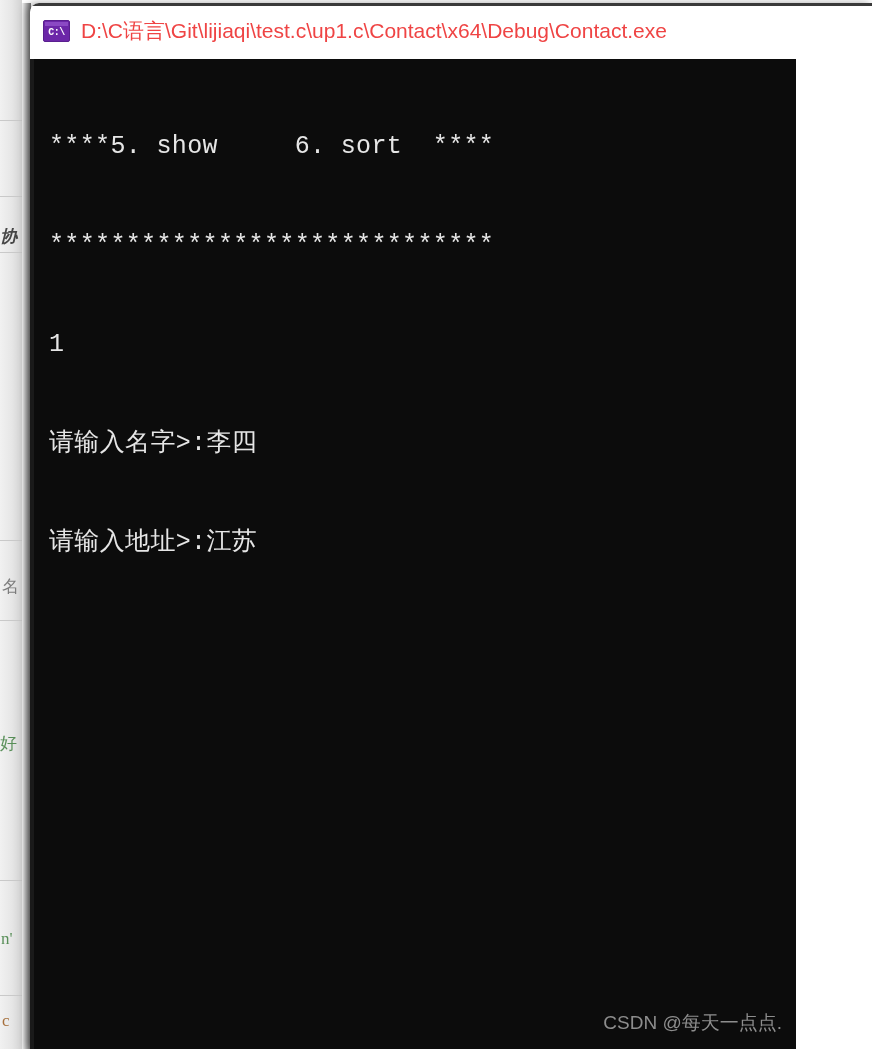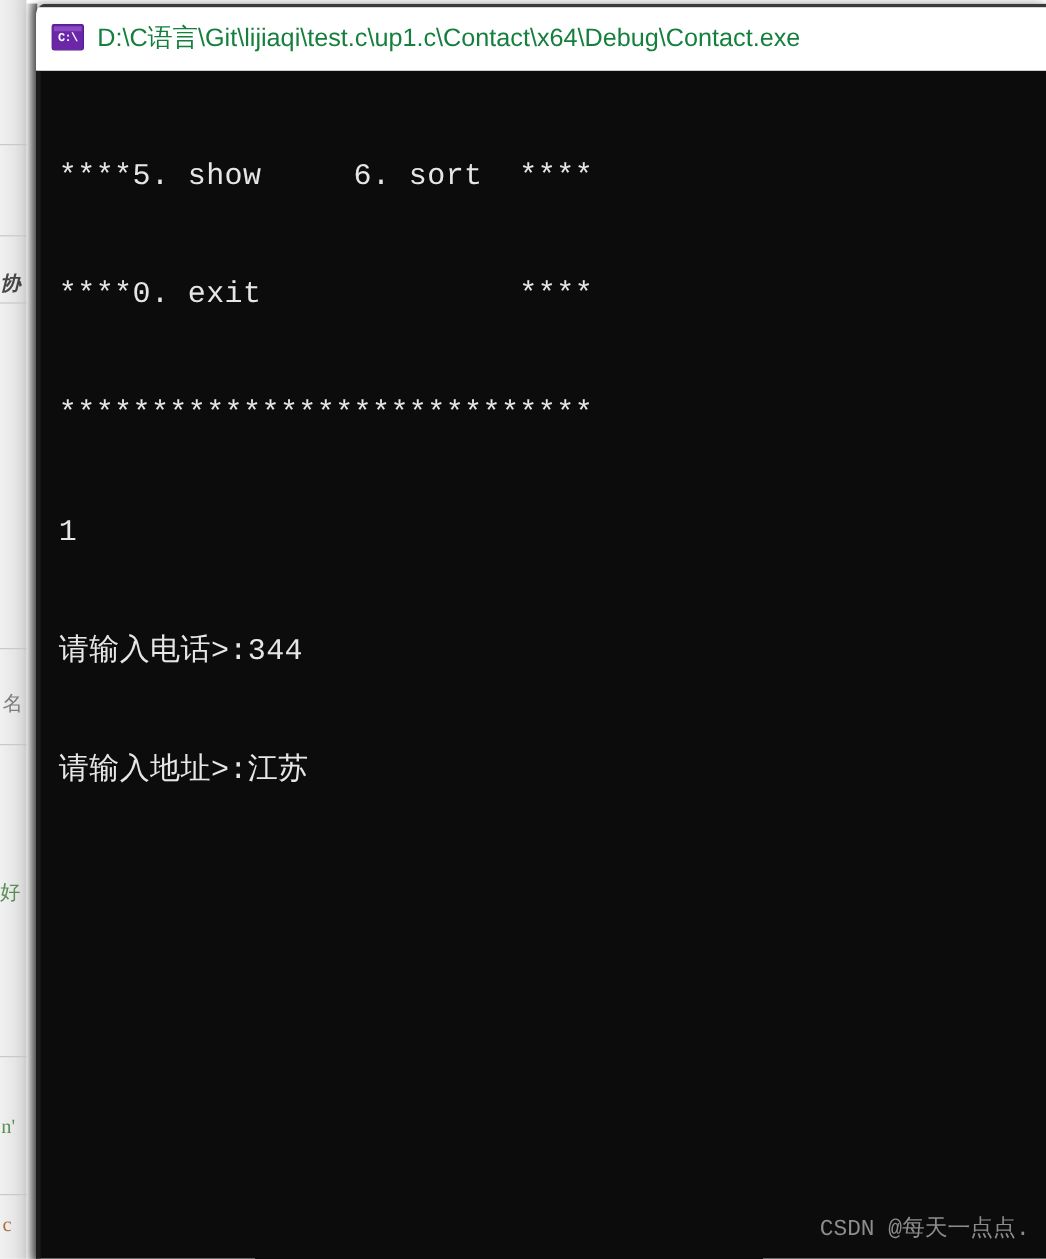"D:\C语言\Git\lijiaqi\test.c\up1.c\Contact\" #window-title { color: #15803d -> #ef4444 }
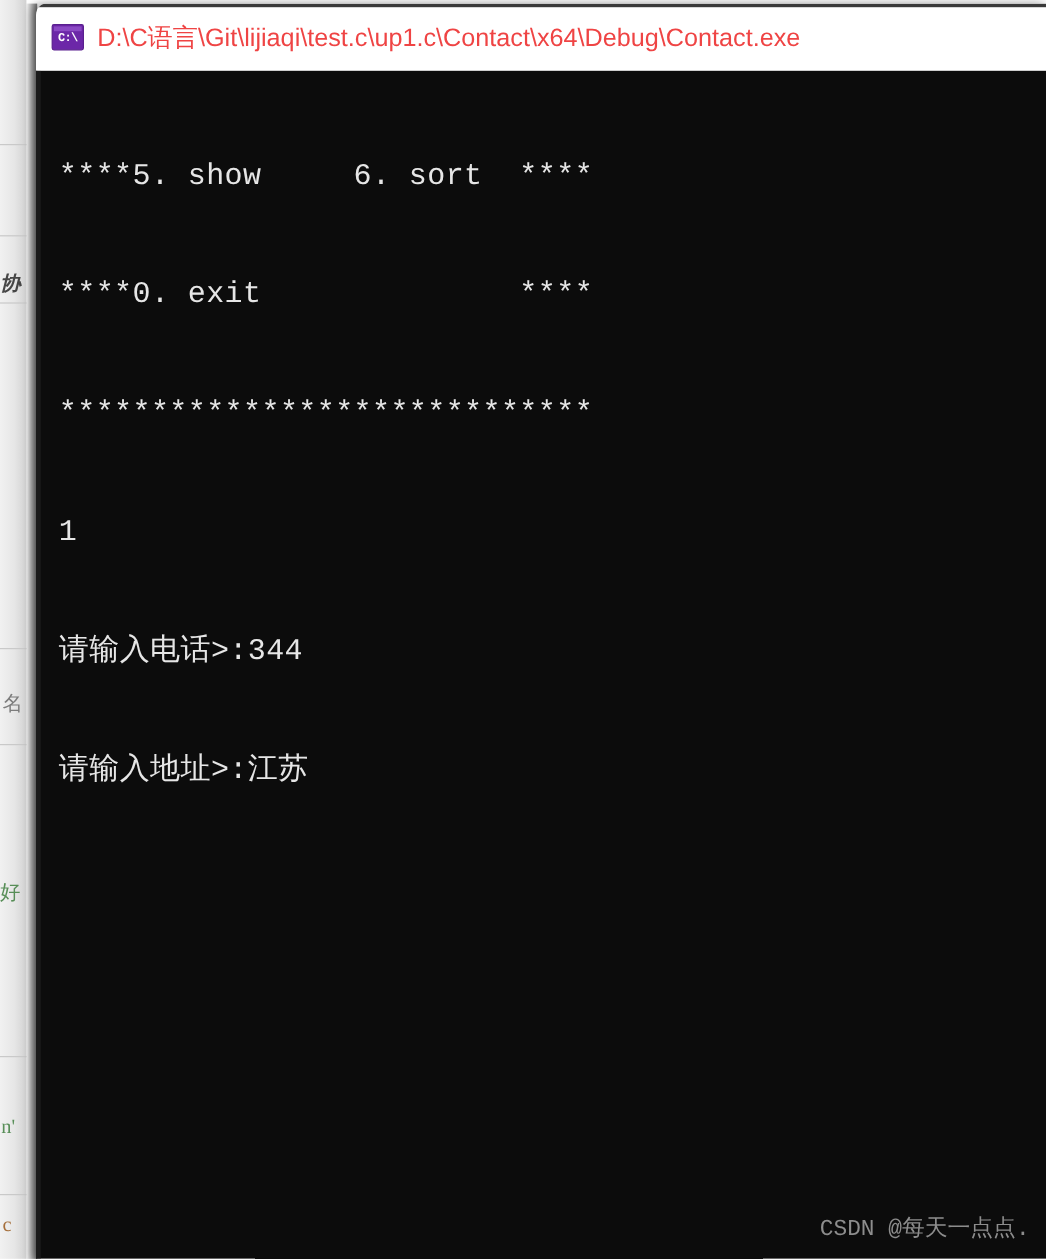"****5. show 6. sort ****" #console-body { width: 842px -> 766px }
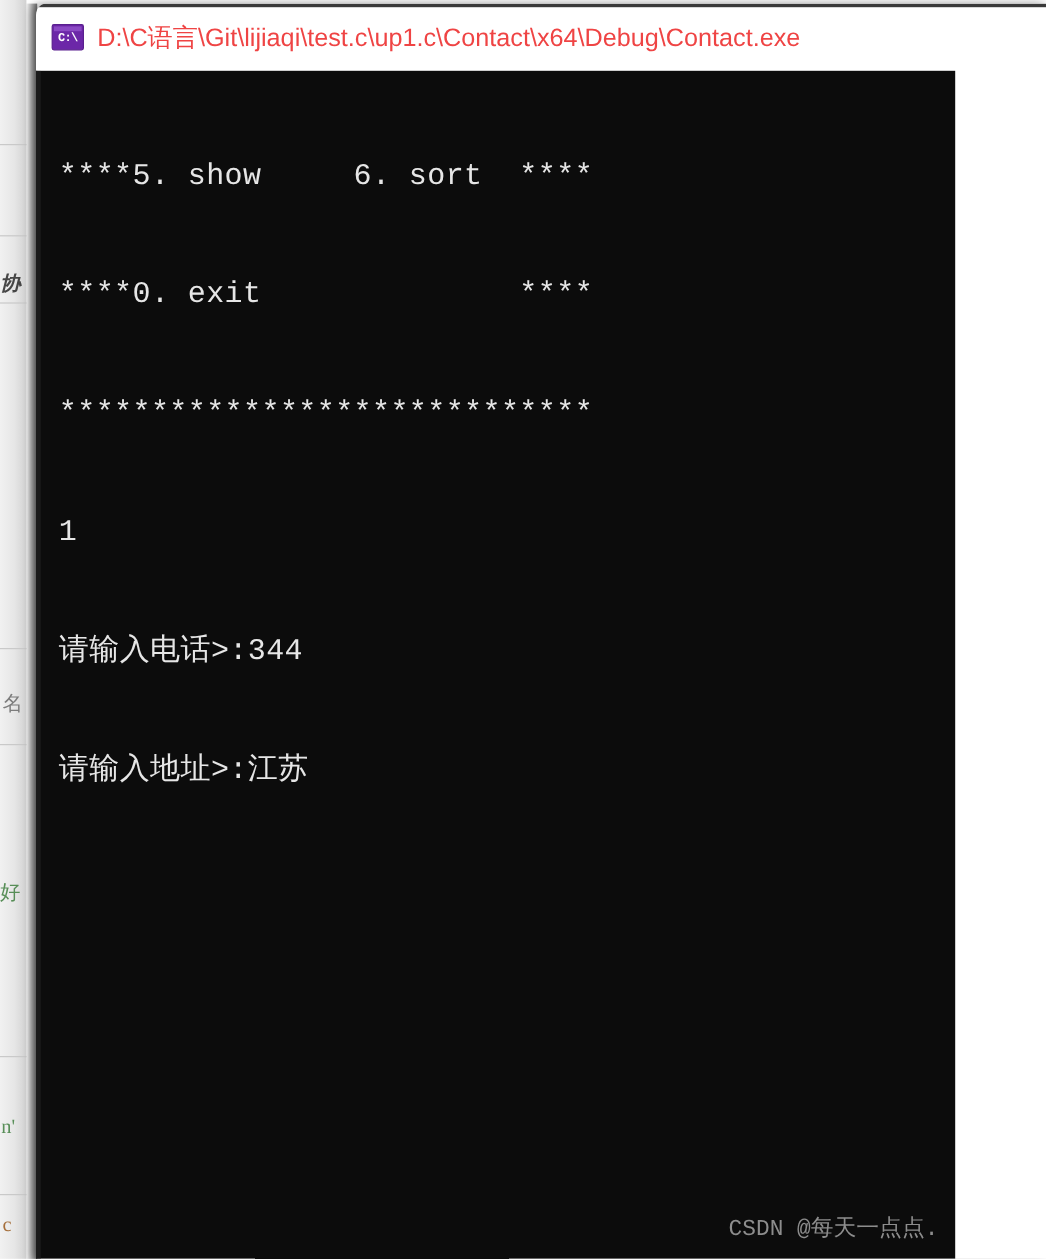"****0. exit ****" span.line { html: <span>****0. exit ****</span> -> none }
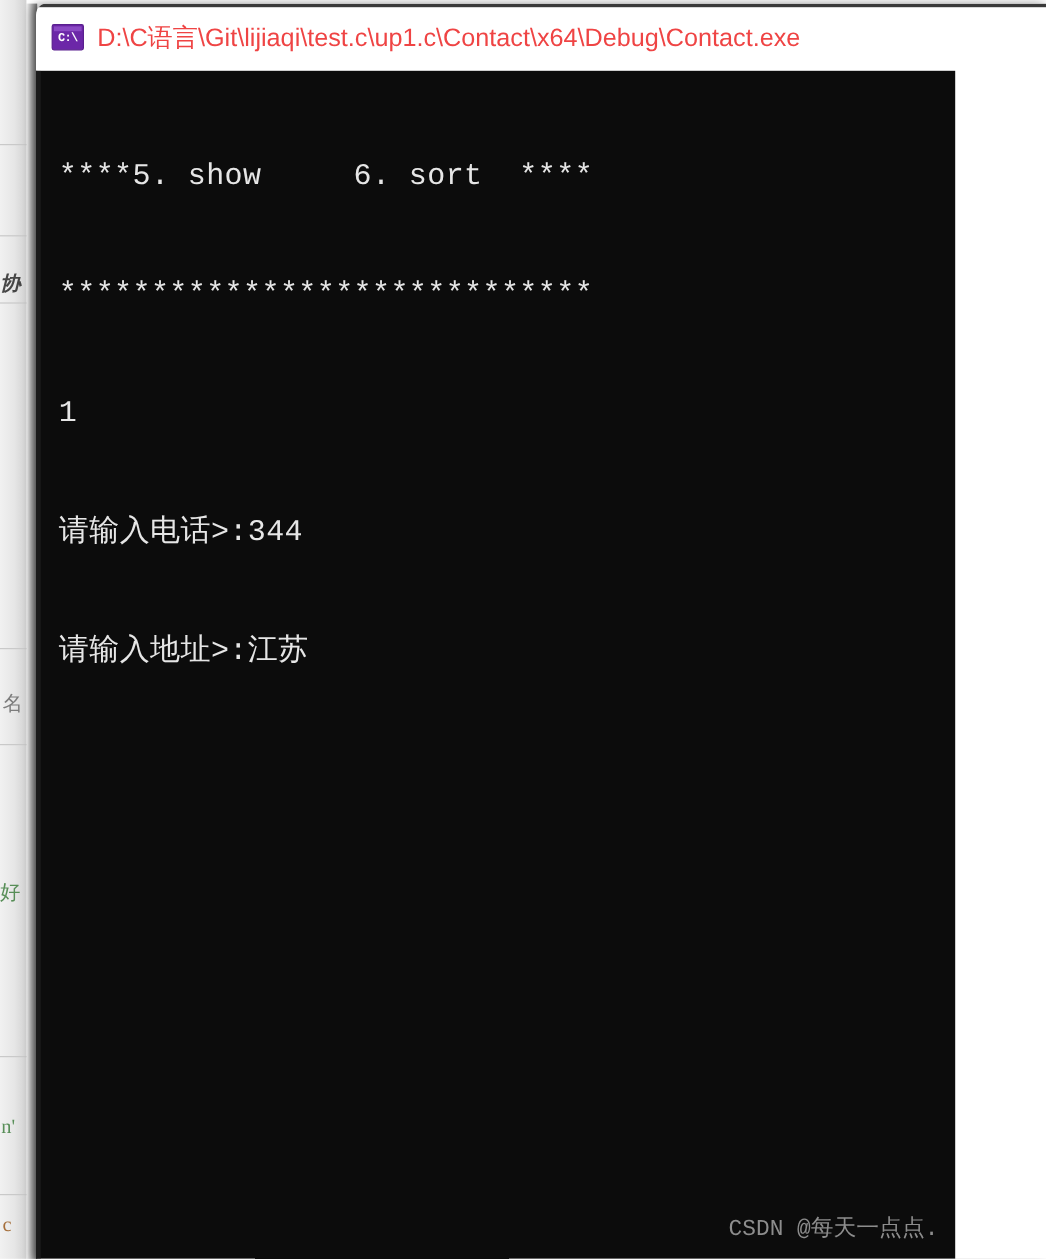"请输入名字>:李四" span.line { html: none -> <span>请输入名字&gt;:李四</span> }
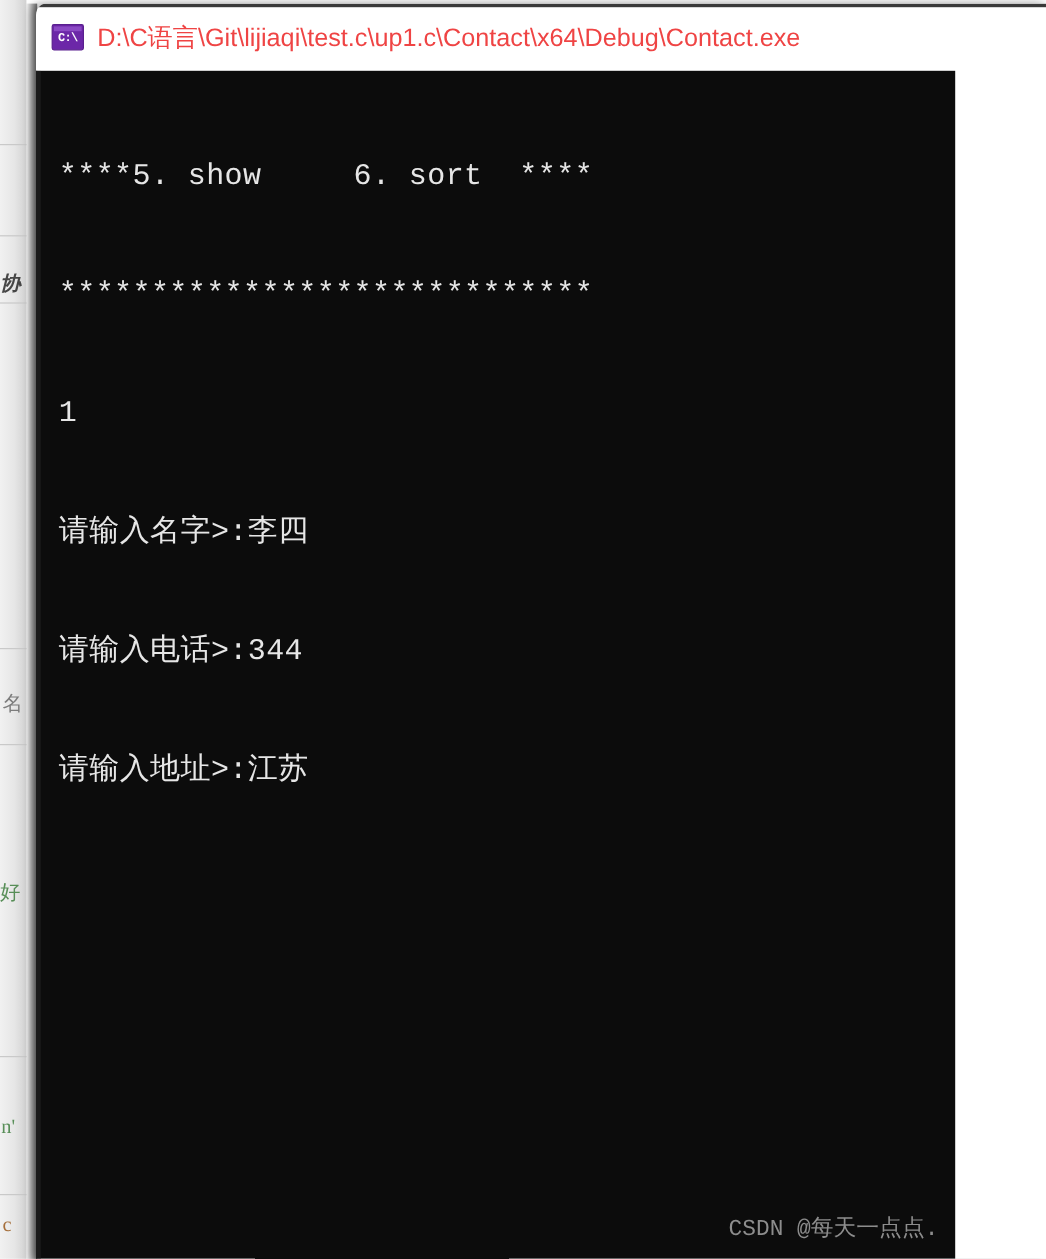"请输入电话>:344" span.line { html: <span>请输入电话&gt;:344</span> -> none }
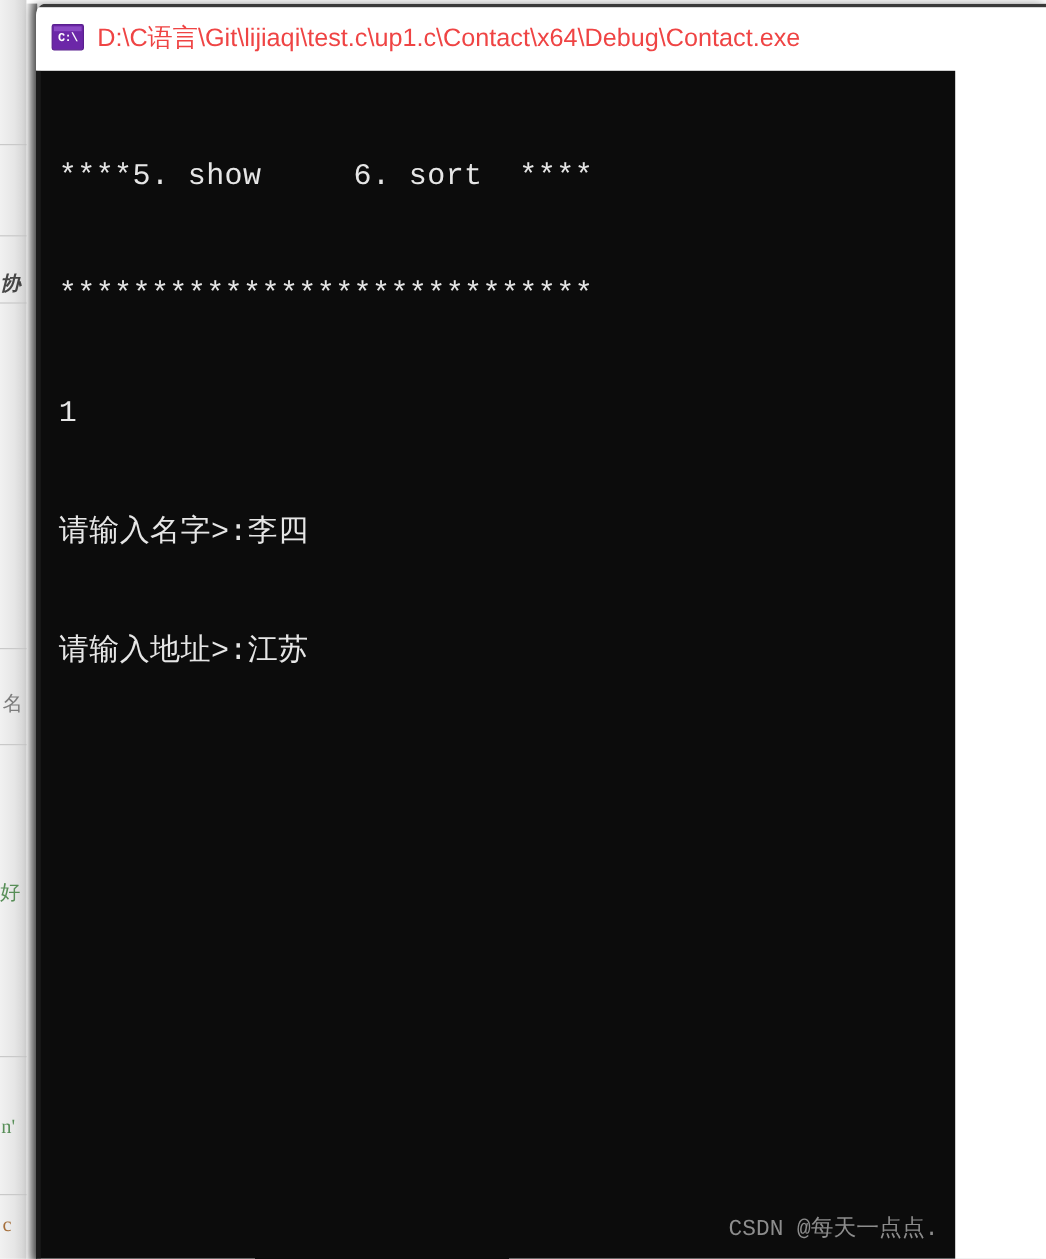"CSDN @每天一点点." #watermark { font-family: Liberation Mono, monospace -> Liberation Sans, sans-serif }
